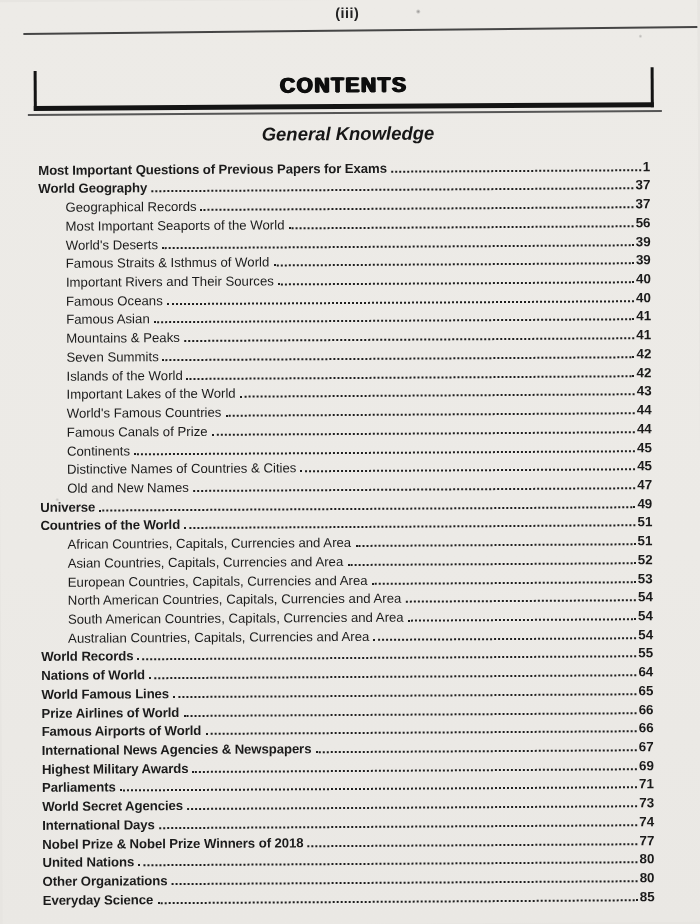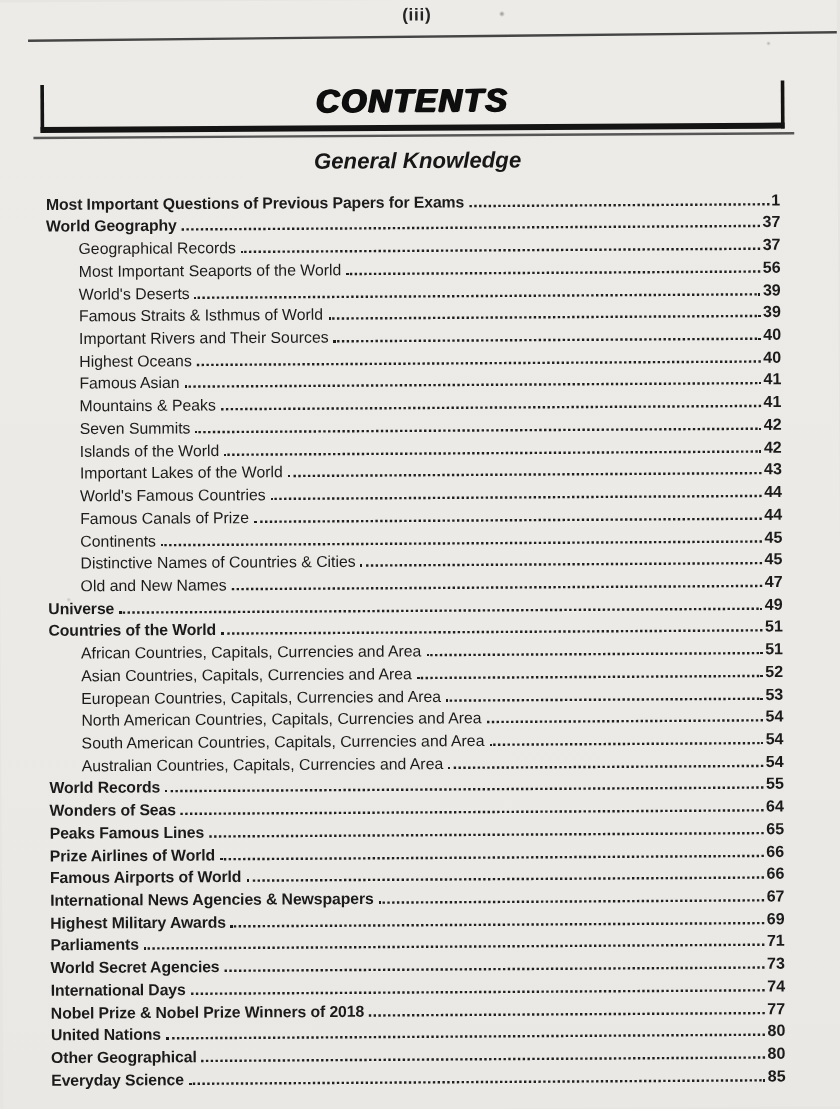"CONTENTS" .contents-title { font-size: 27px -> 21px; font-style: italic -> none }
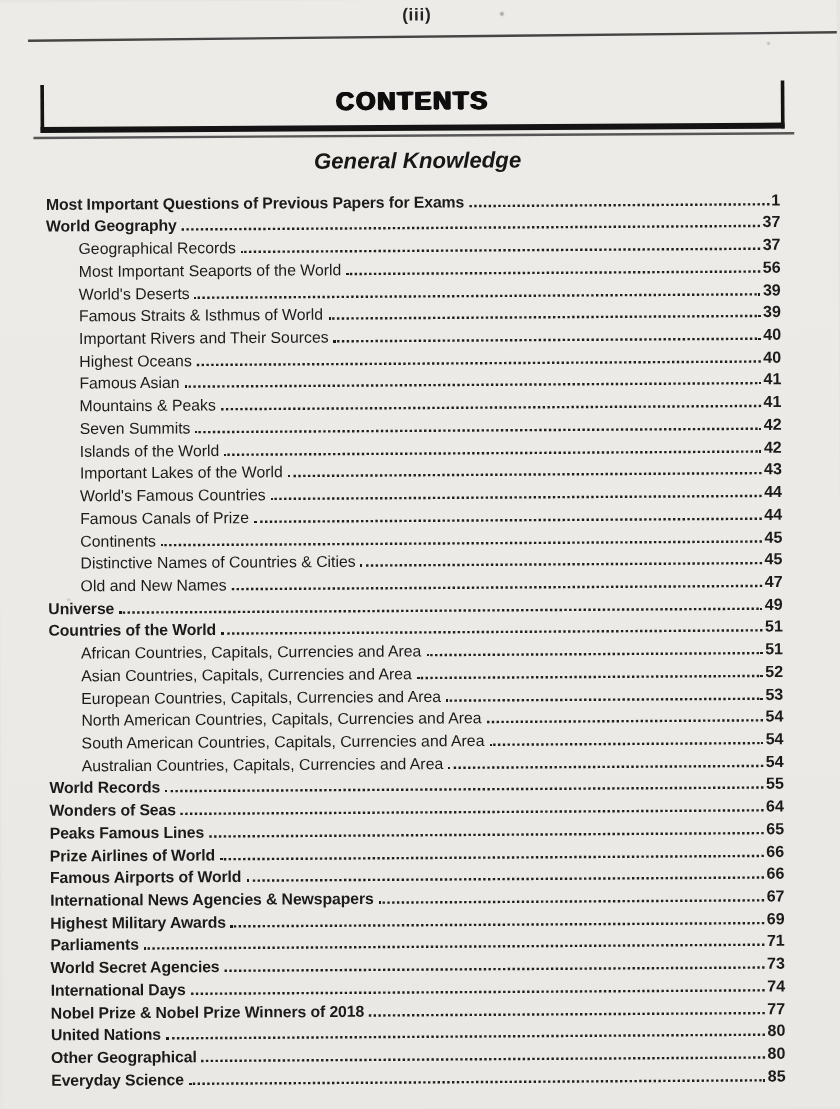"Highest Oceans" span.toc-label { text: Highest -> Famous }
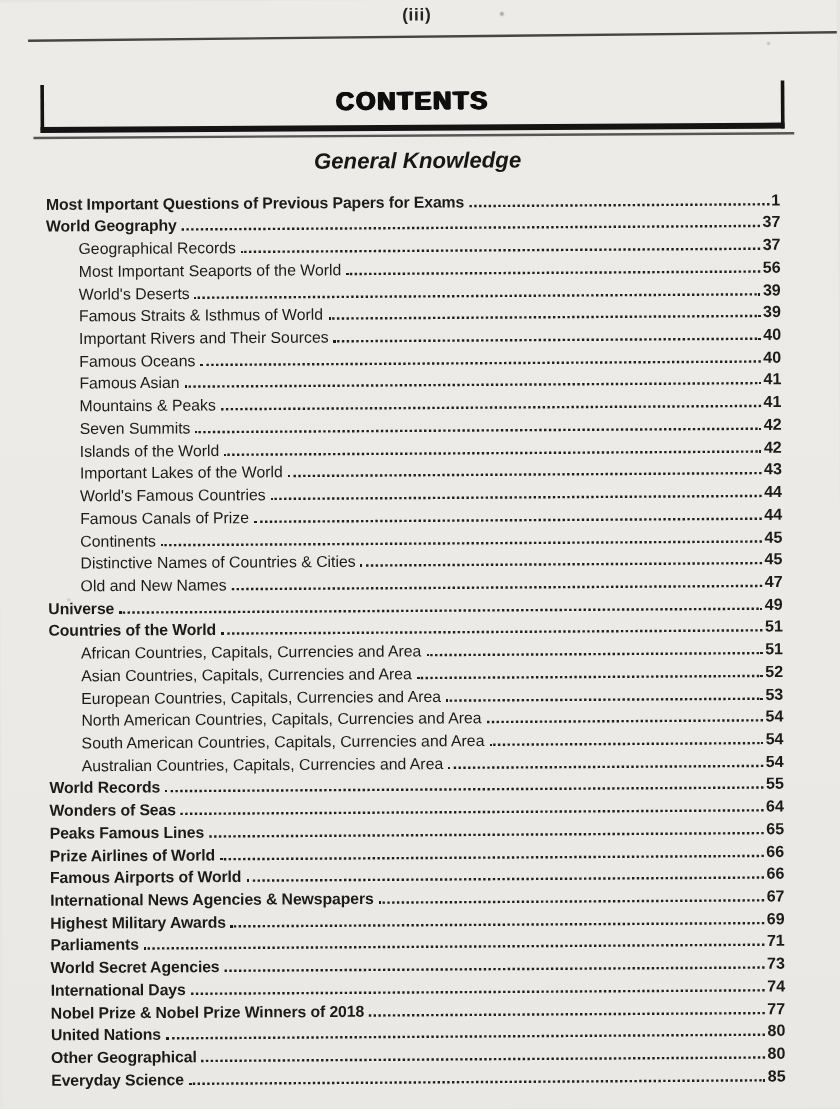"Wonders of Seas" span.toc-label { text: Wonders of Seas -> Nations of World }
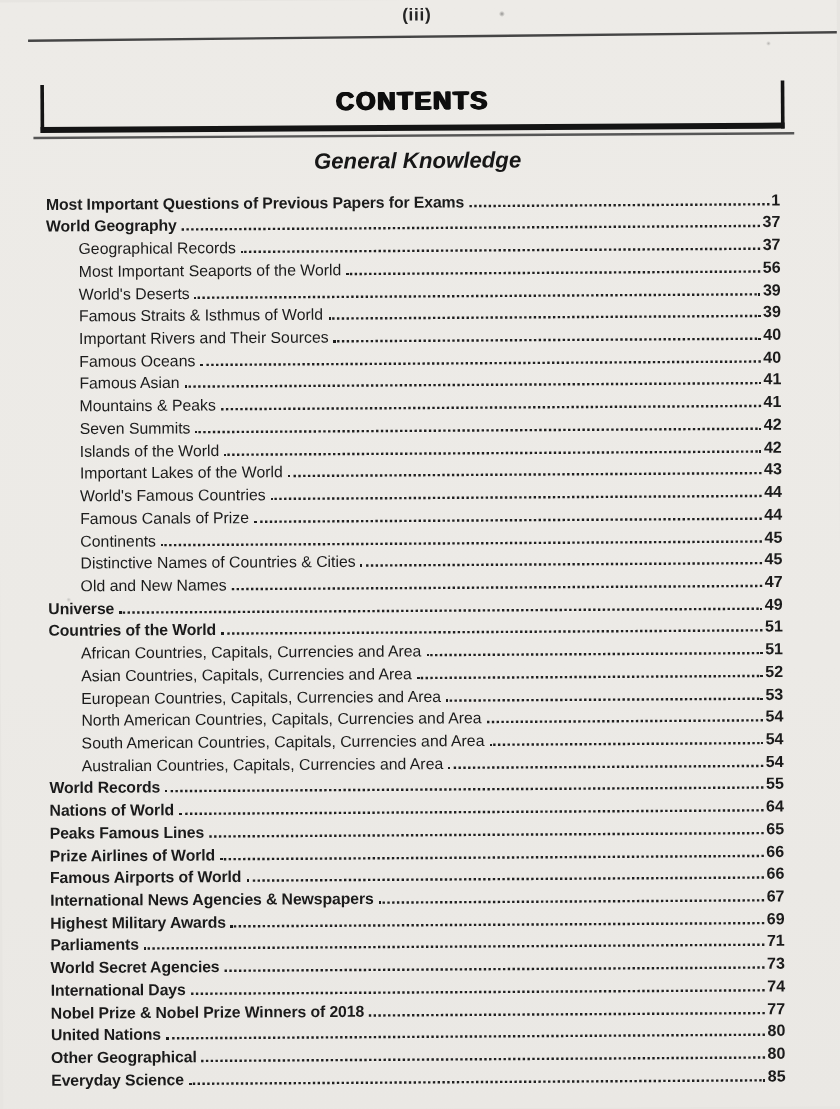"Peaks Famous Lines" span.toc-label { text: Peaks -> World }
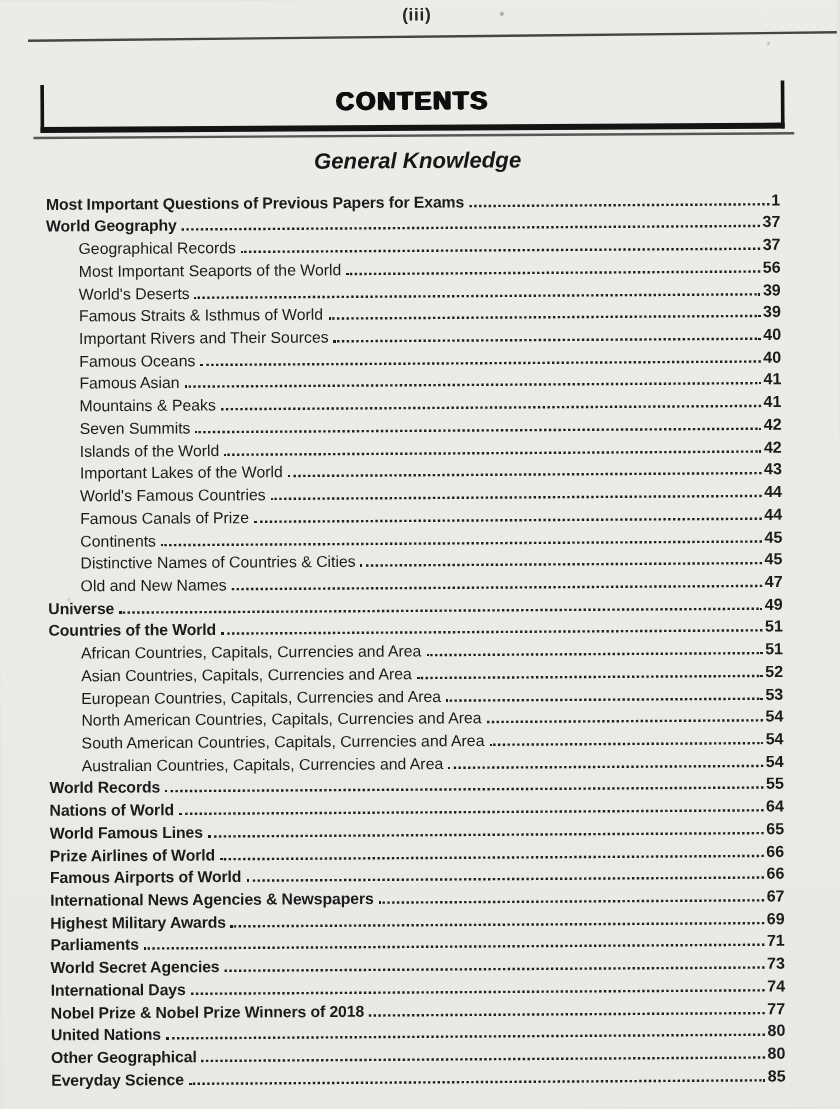"Other Geographical" span.toc-label { text: Geographical -> Organizations }
